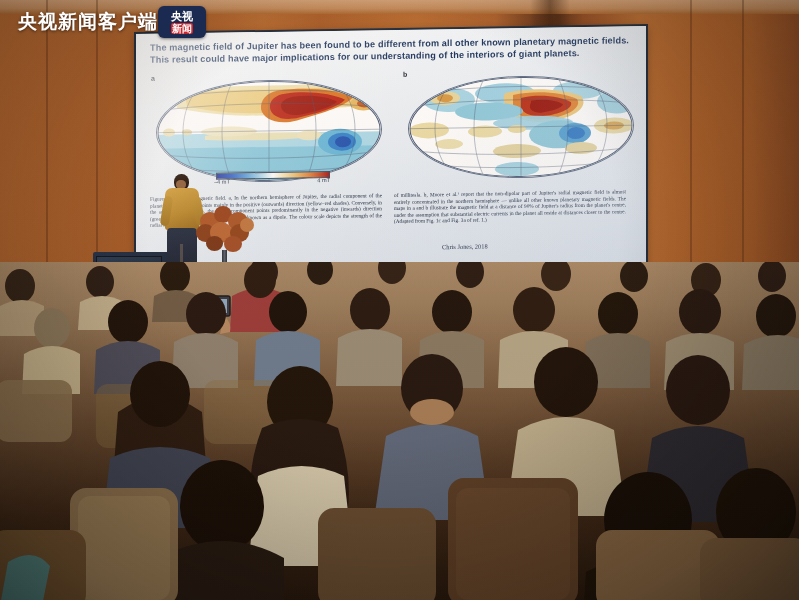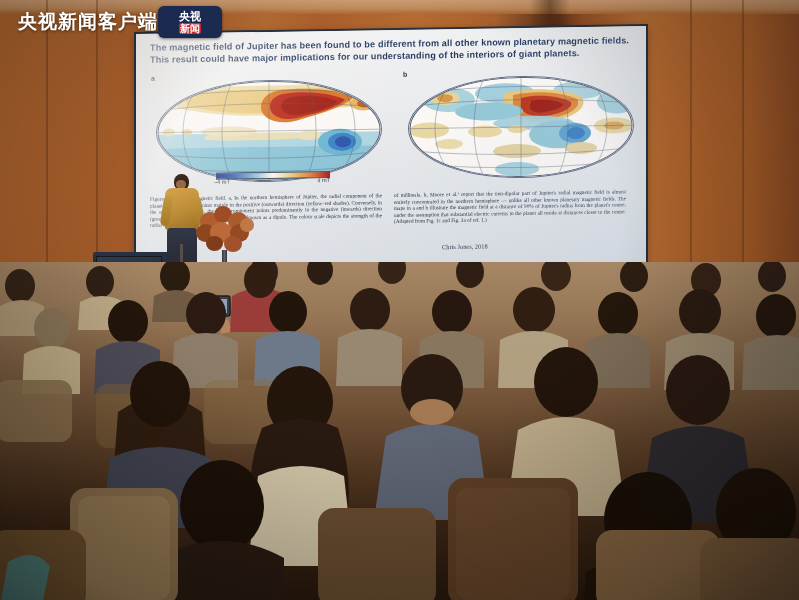"央视" .wm-badge { padding: 1px 16px -> 1px 8px }
